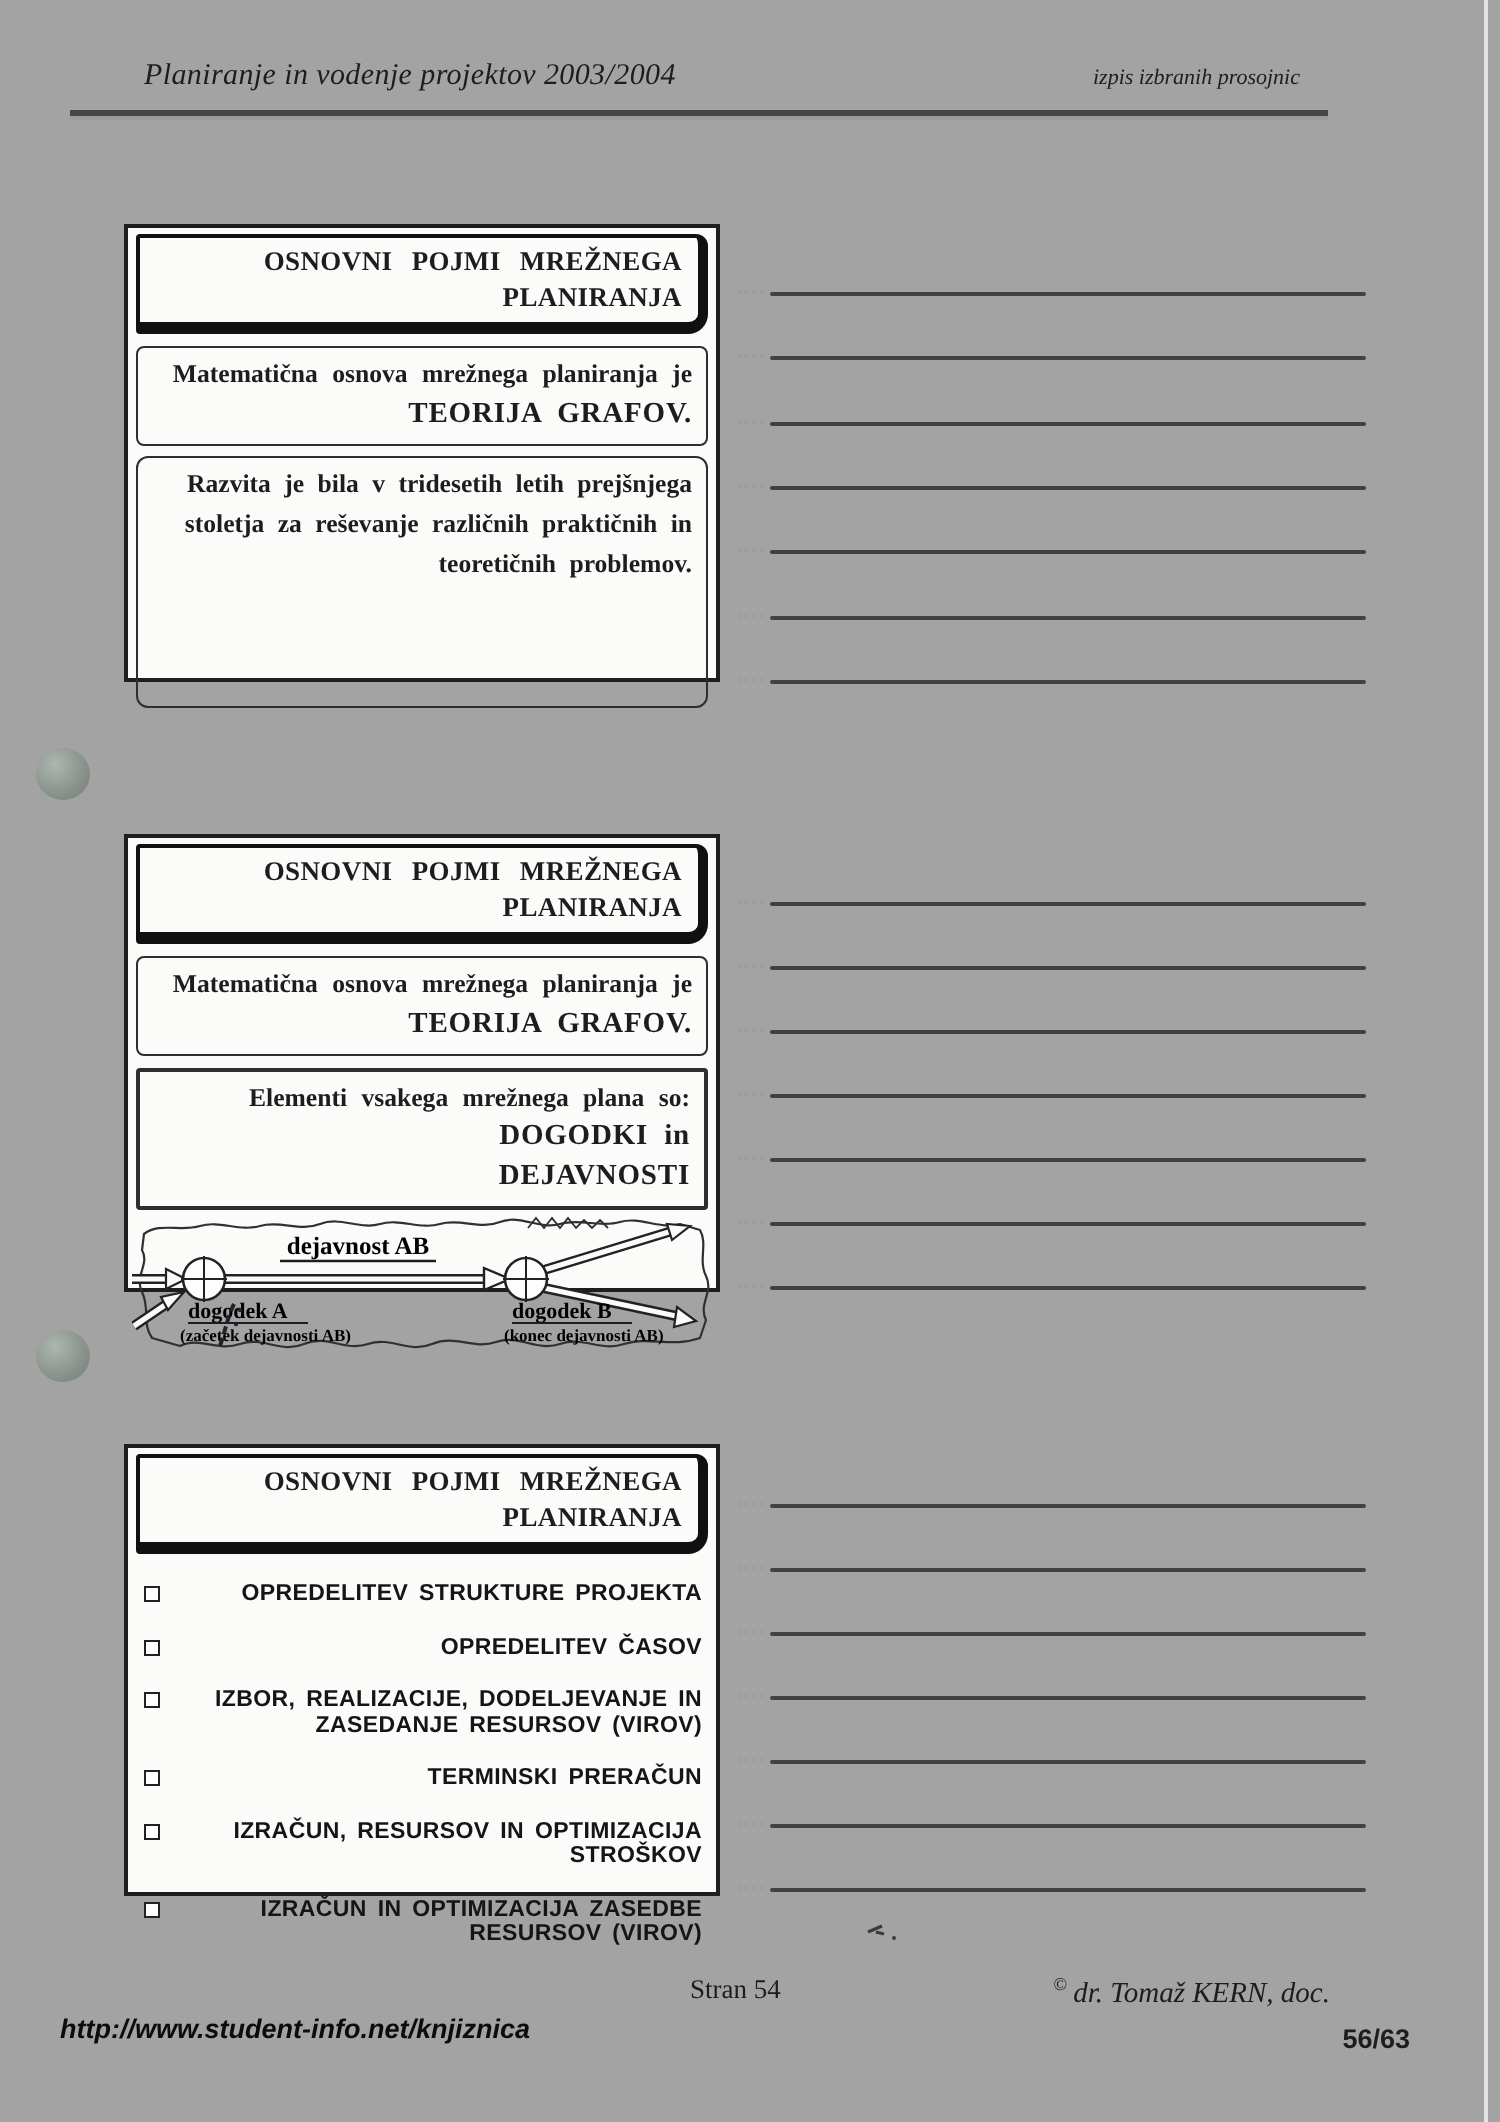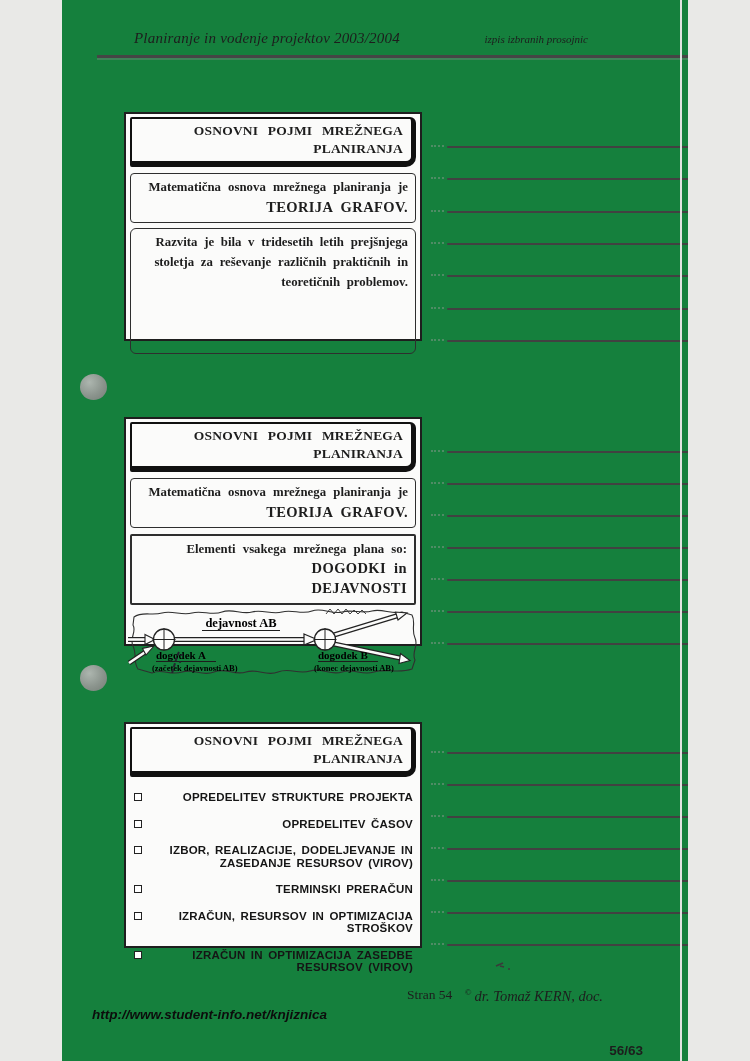"Planiranje in vodenje projektov" .page { background: #15803d -> #a3a3a3; width: 626px -> 750px }
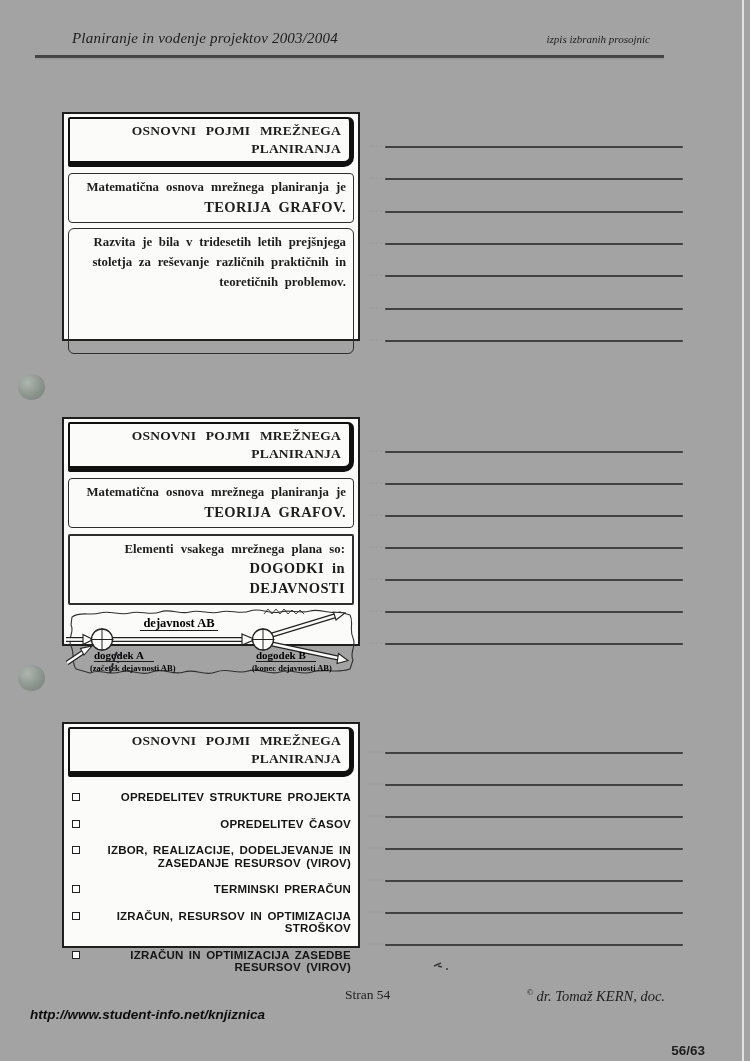"56/63" .f-count { top: 1043px -> 1012px }
